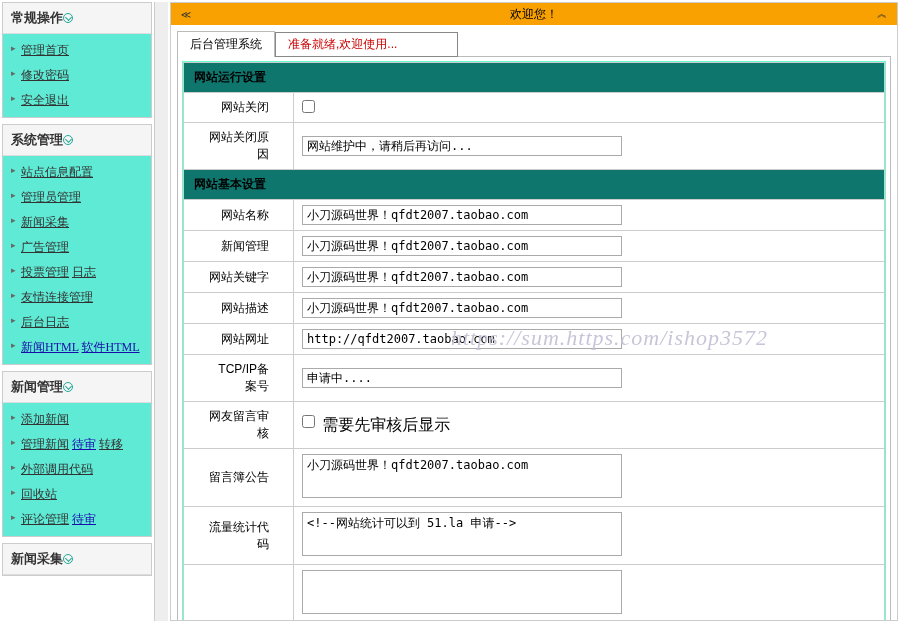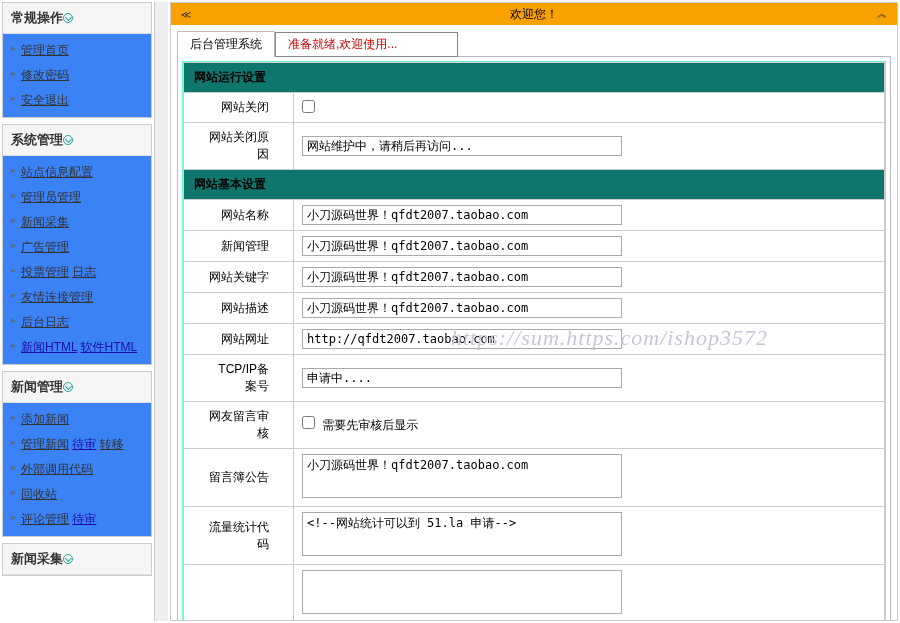"管理首页" .panel-body { background: #3b82f6 -> #5eead4; font-family: none -> Liberation Serif, serif }
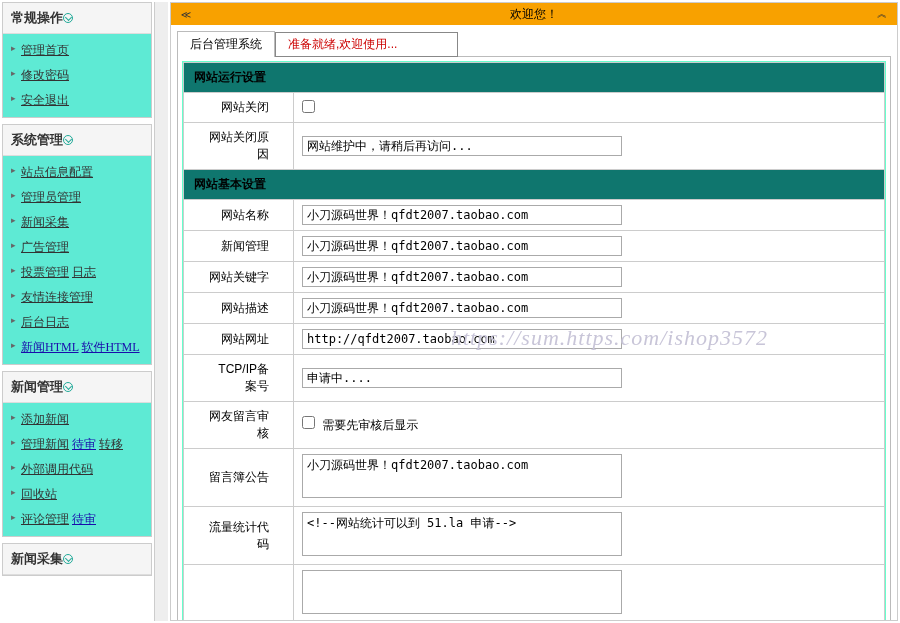"需要先审核后显示" .chk-label { font-size: 12px -> 16px }
